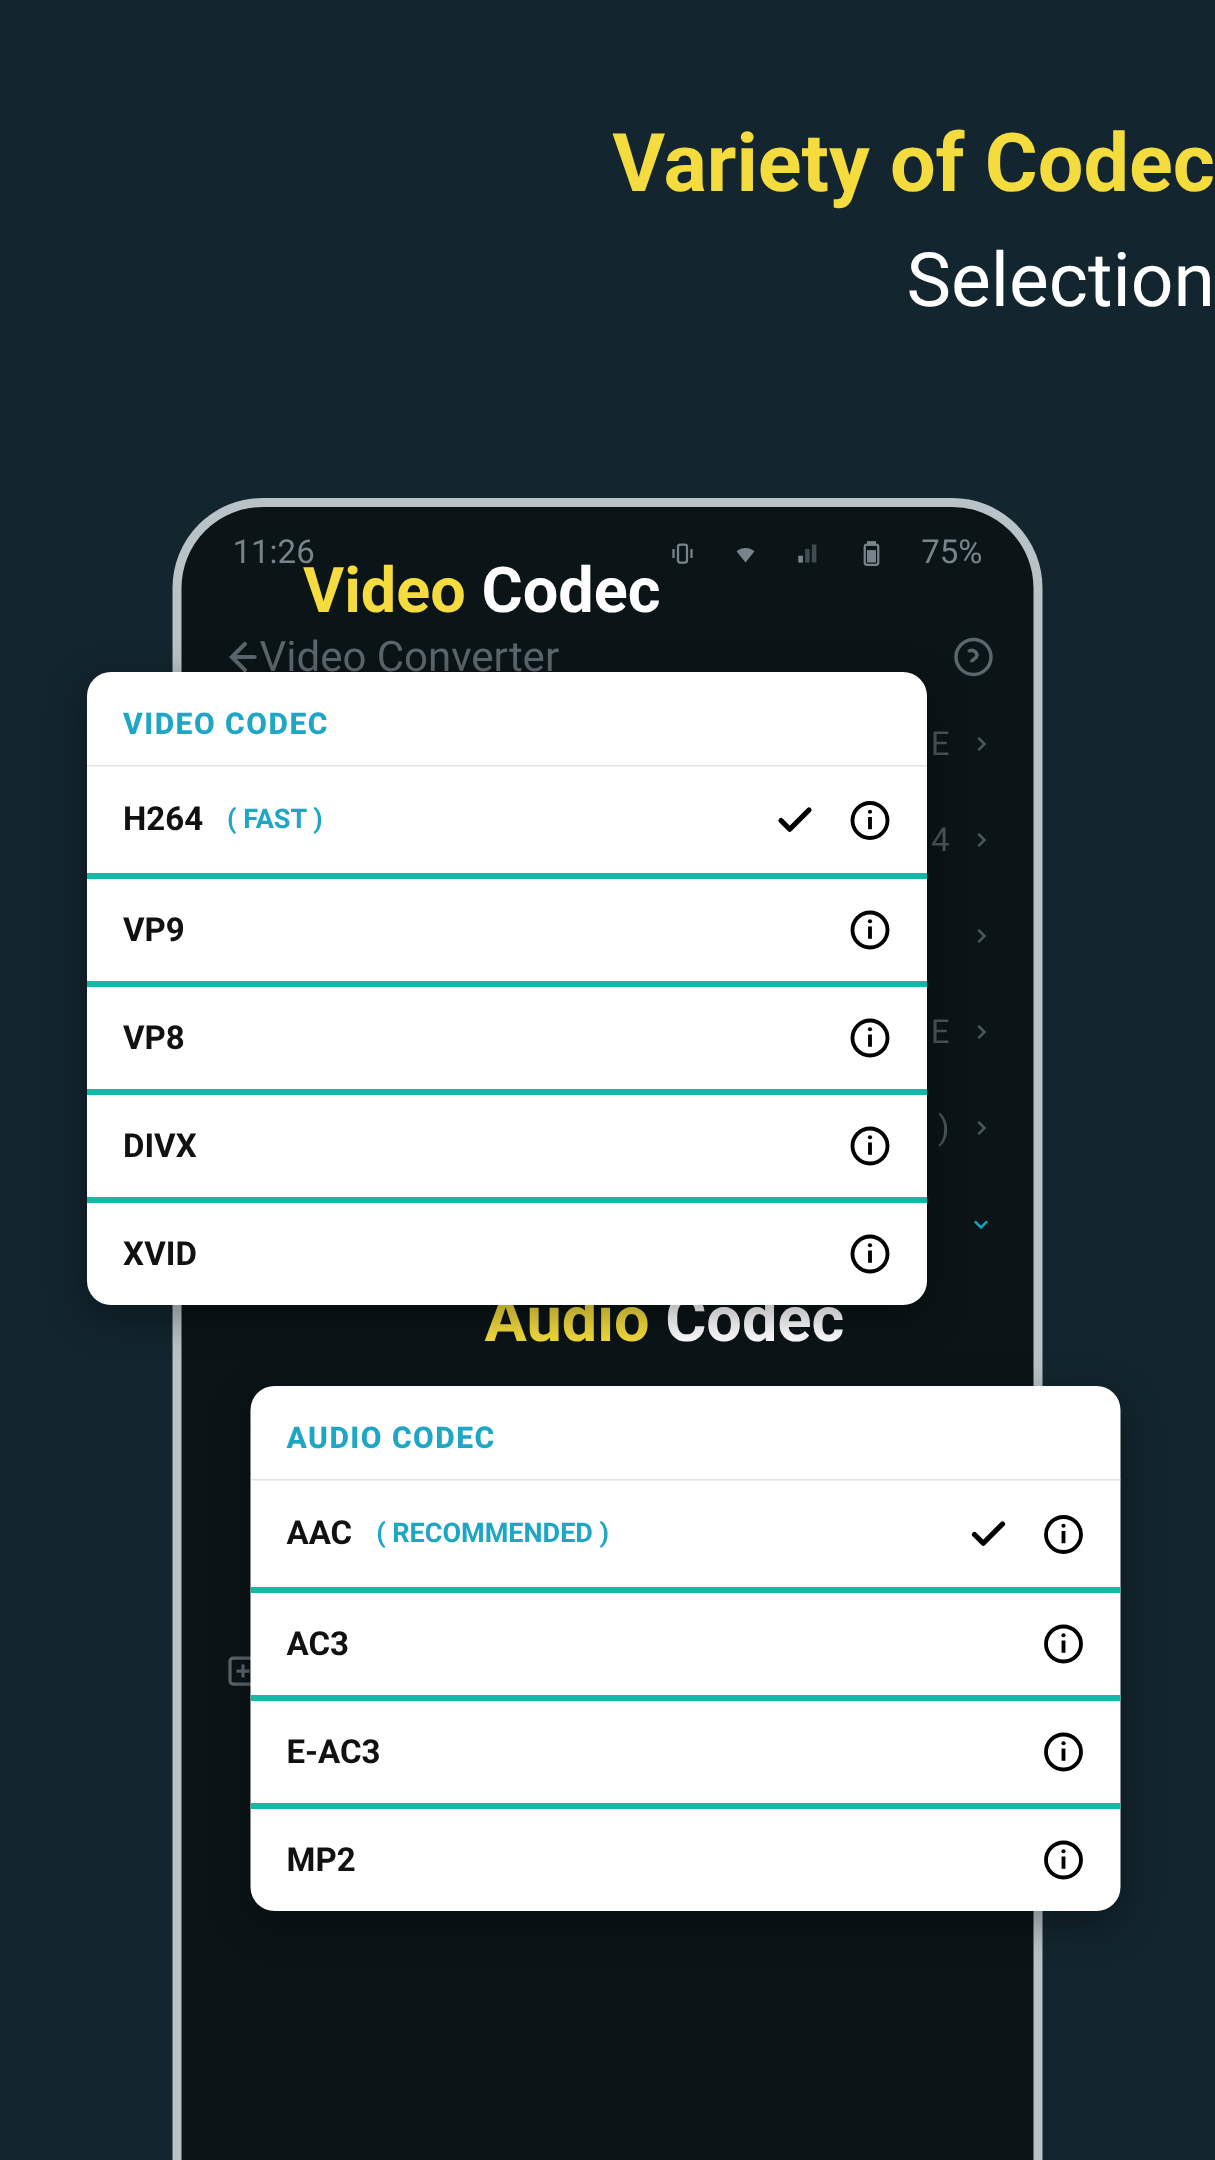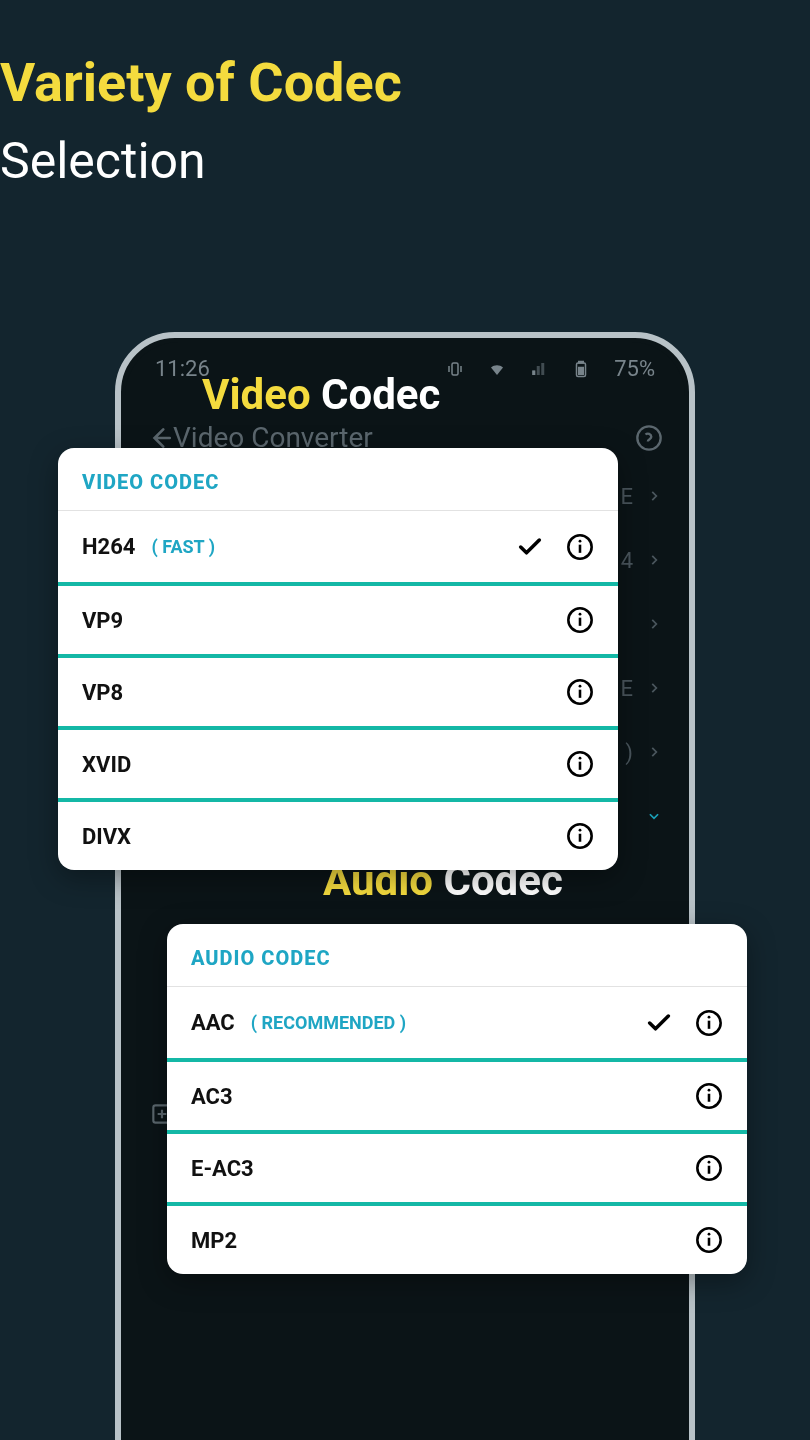"Variety of Codec" .headline { padding-top: 51px -> 78px; text-align: left -> right }
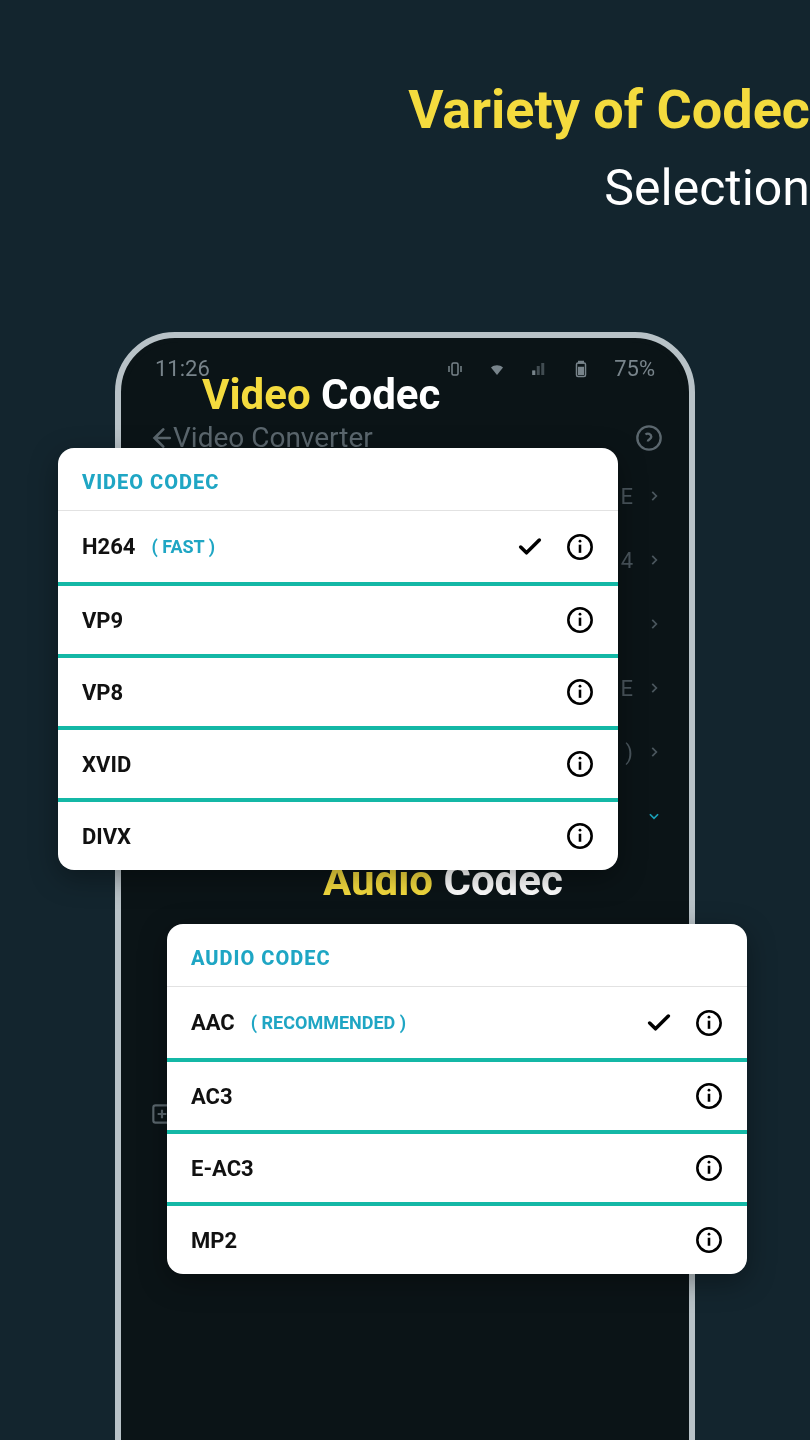"XVID" div.option { order: before "DIVX" -> after "DIVX" }
